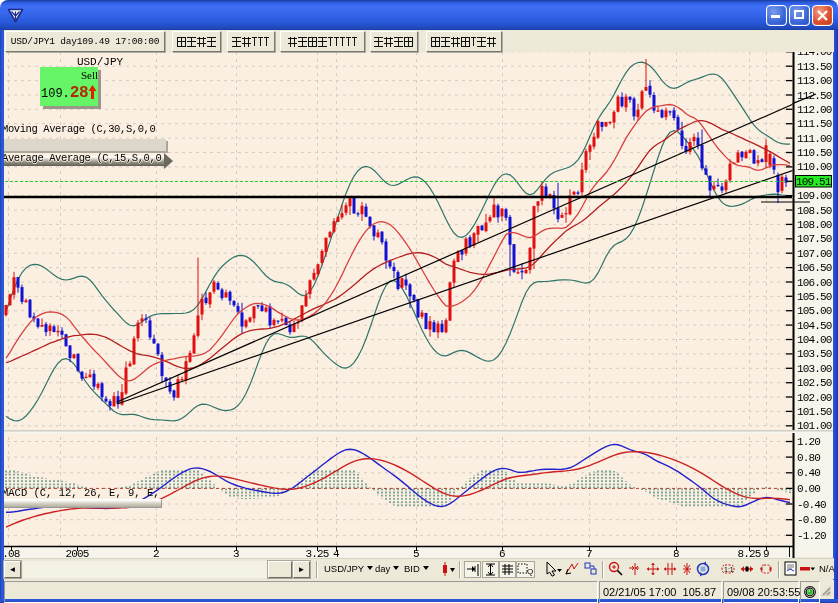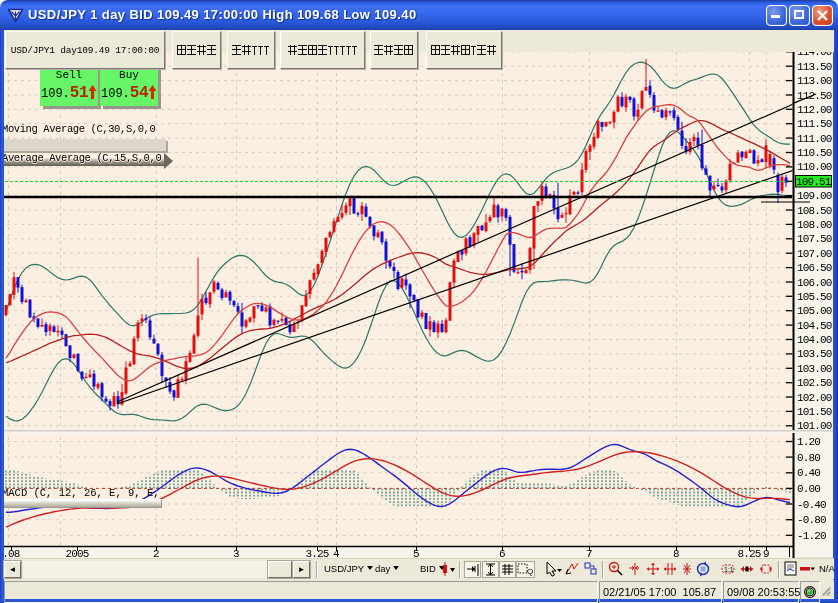"USD/JPY 1 day BID 109.49" div.abs { html: <div>USD/JPY 1 day BID 109.49 17:00:00 High 109.68 Low 109.40</div> -> none }
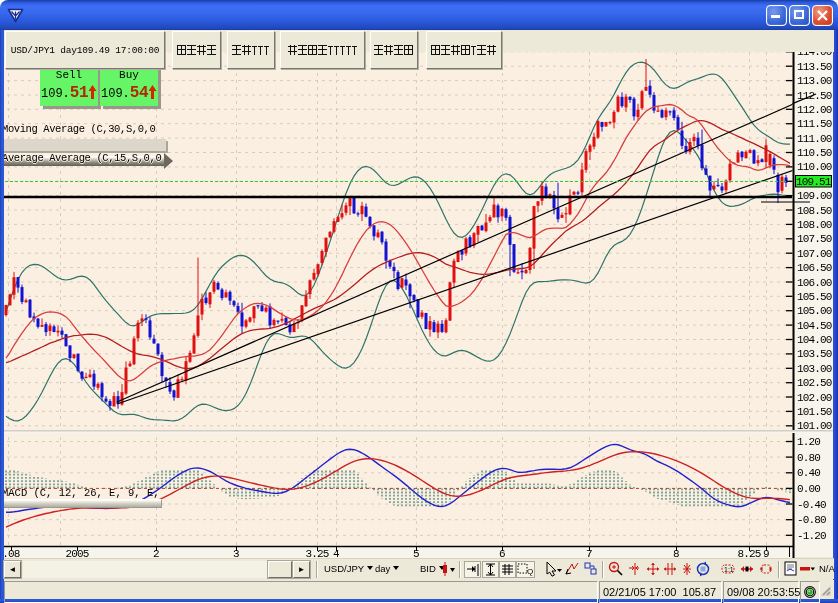"USD/JPY1 day109.49 17:00:00" .tbtn { height: 38px -> 21px }
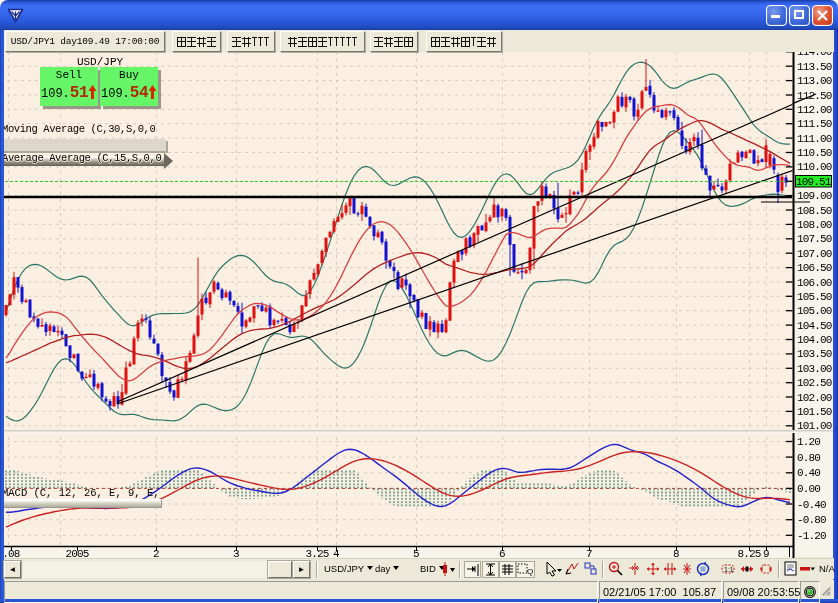"Sell" .gh { font-family: Liberation Mono, monospace -> Liberation Serif, serif; text-align: center -> right }
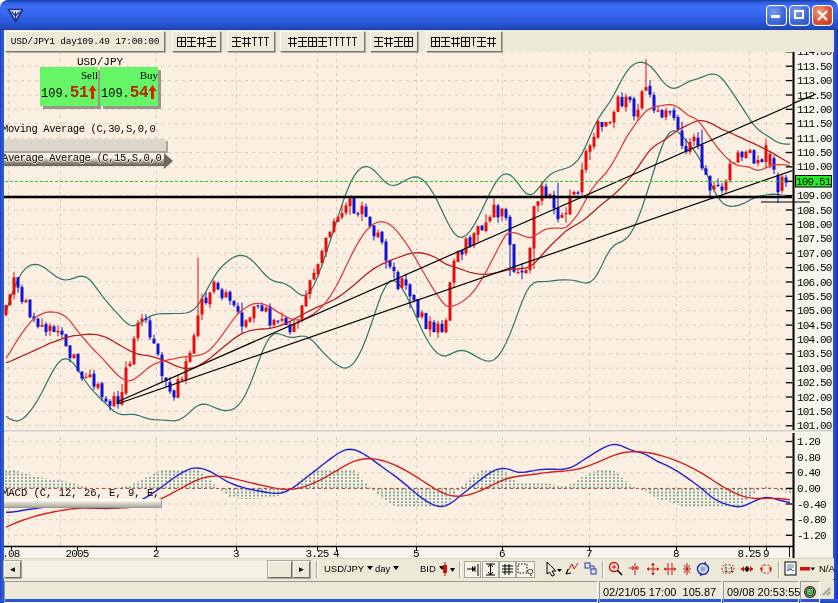"Buy" div.gbox { html: <div> <div>Buy</div> <div>109.<b>54</b><svg> <path></path> </svg></div> </div> -> none }
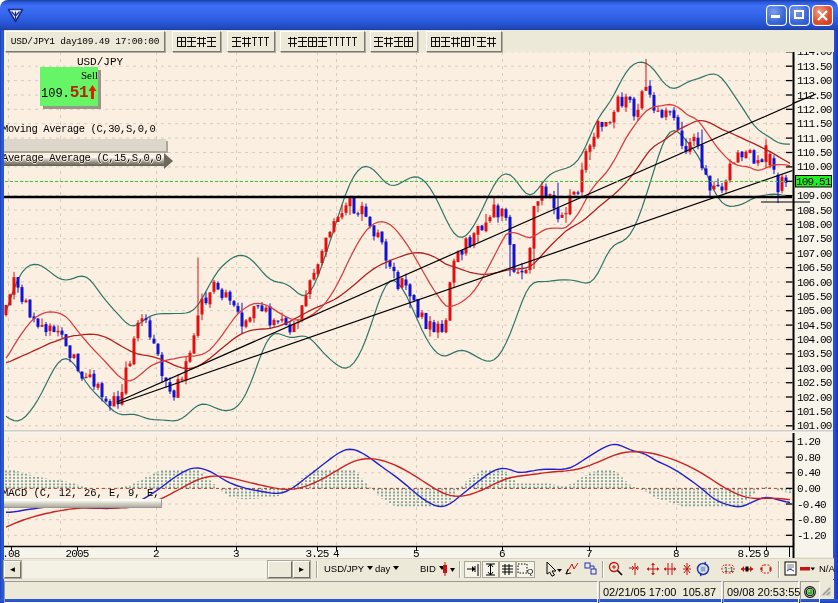"51" b { text: 51 -> 28 }
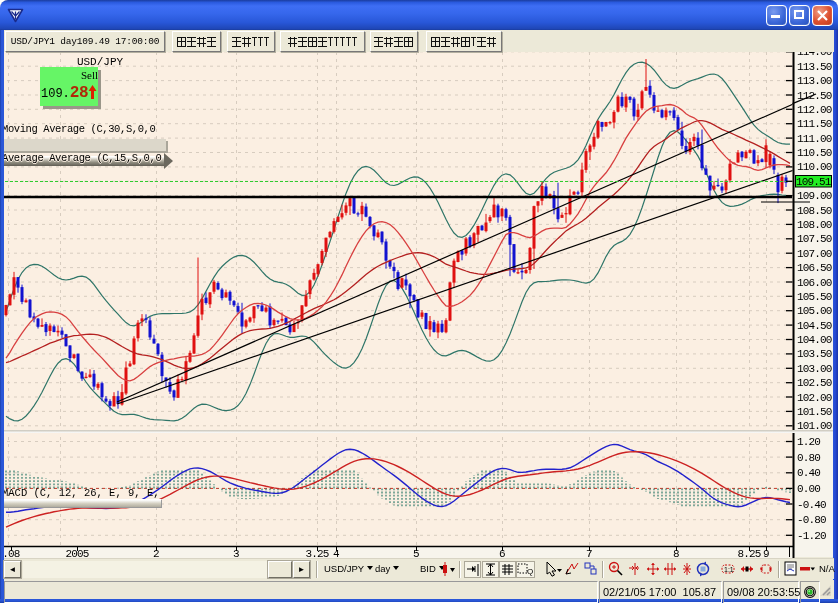"BID" div.drop { left: 416px -> 400px }
